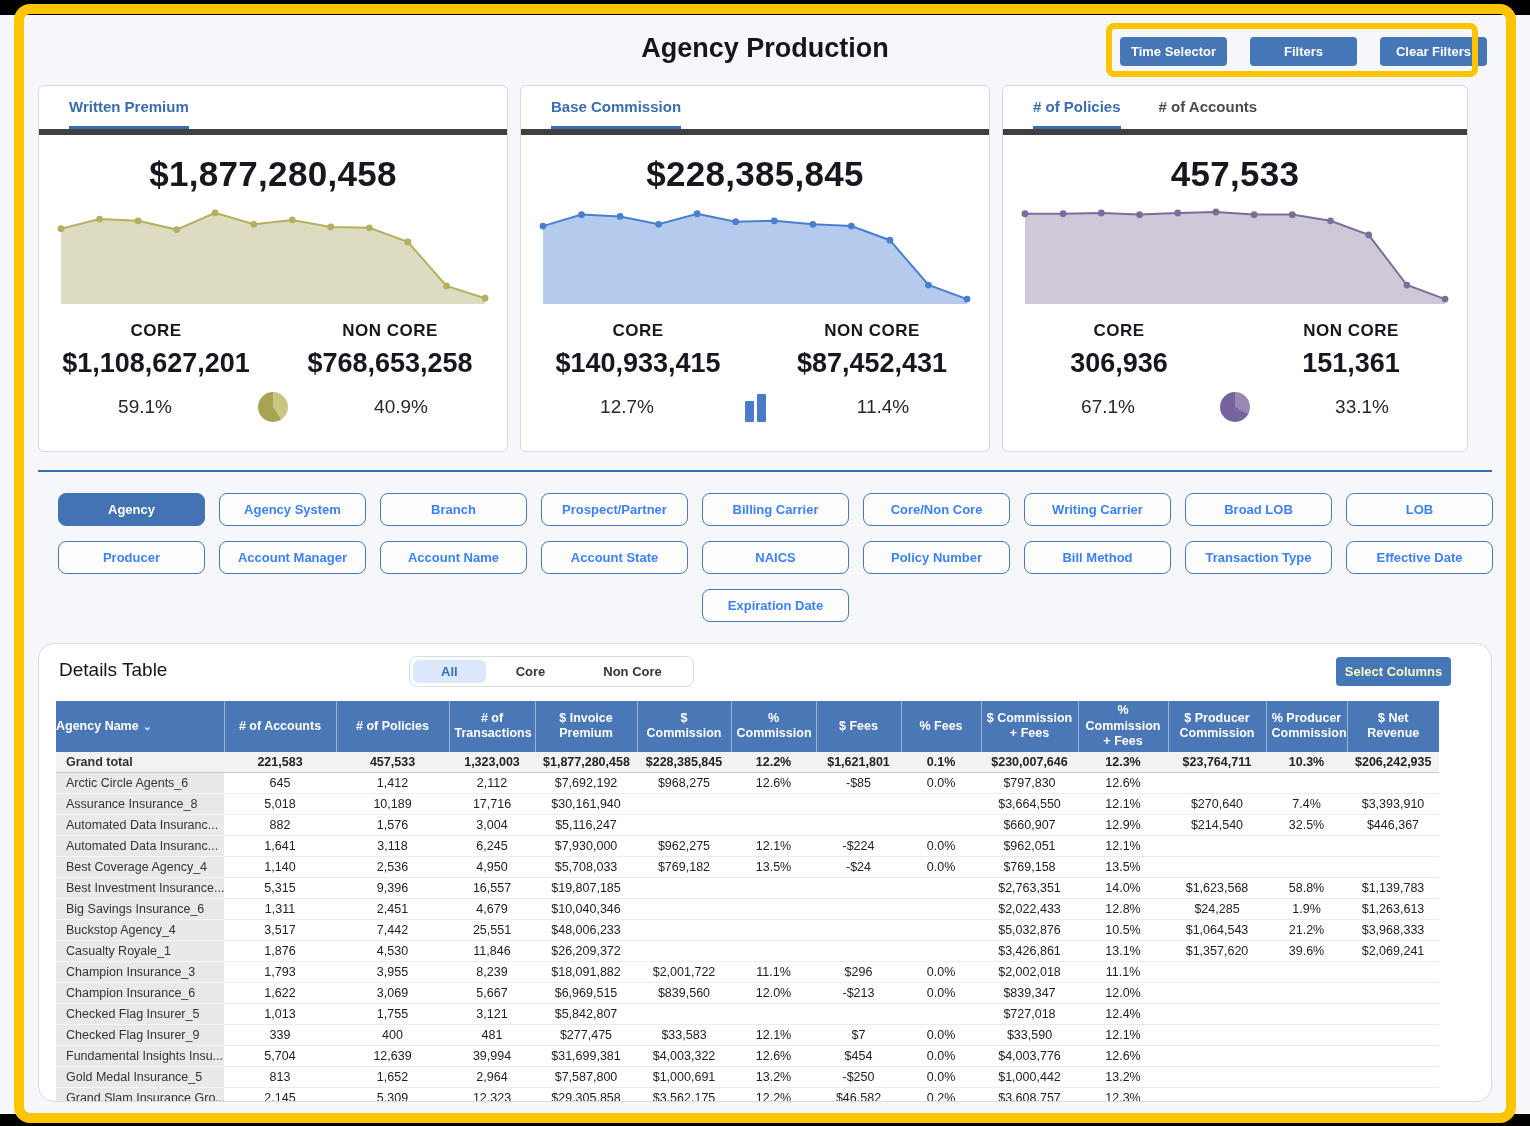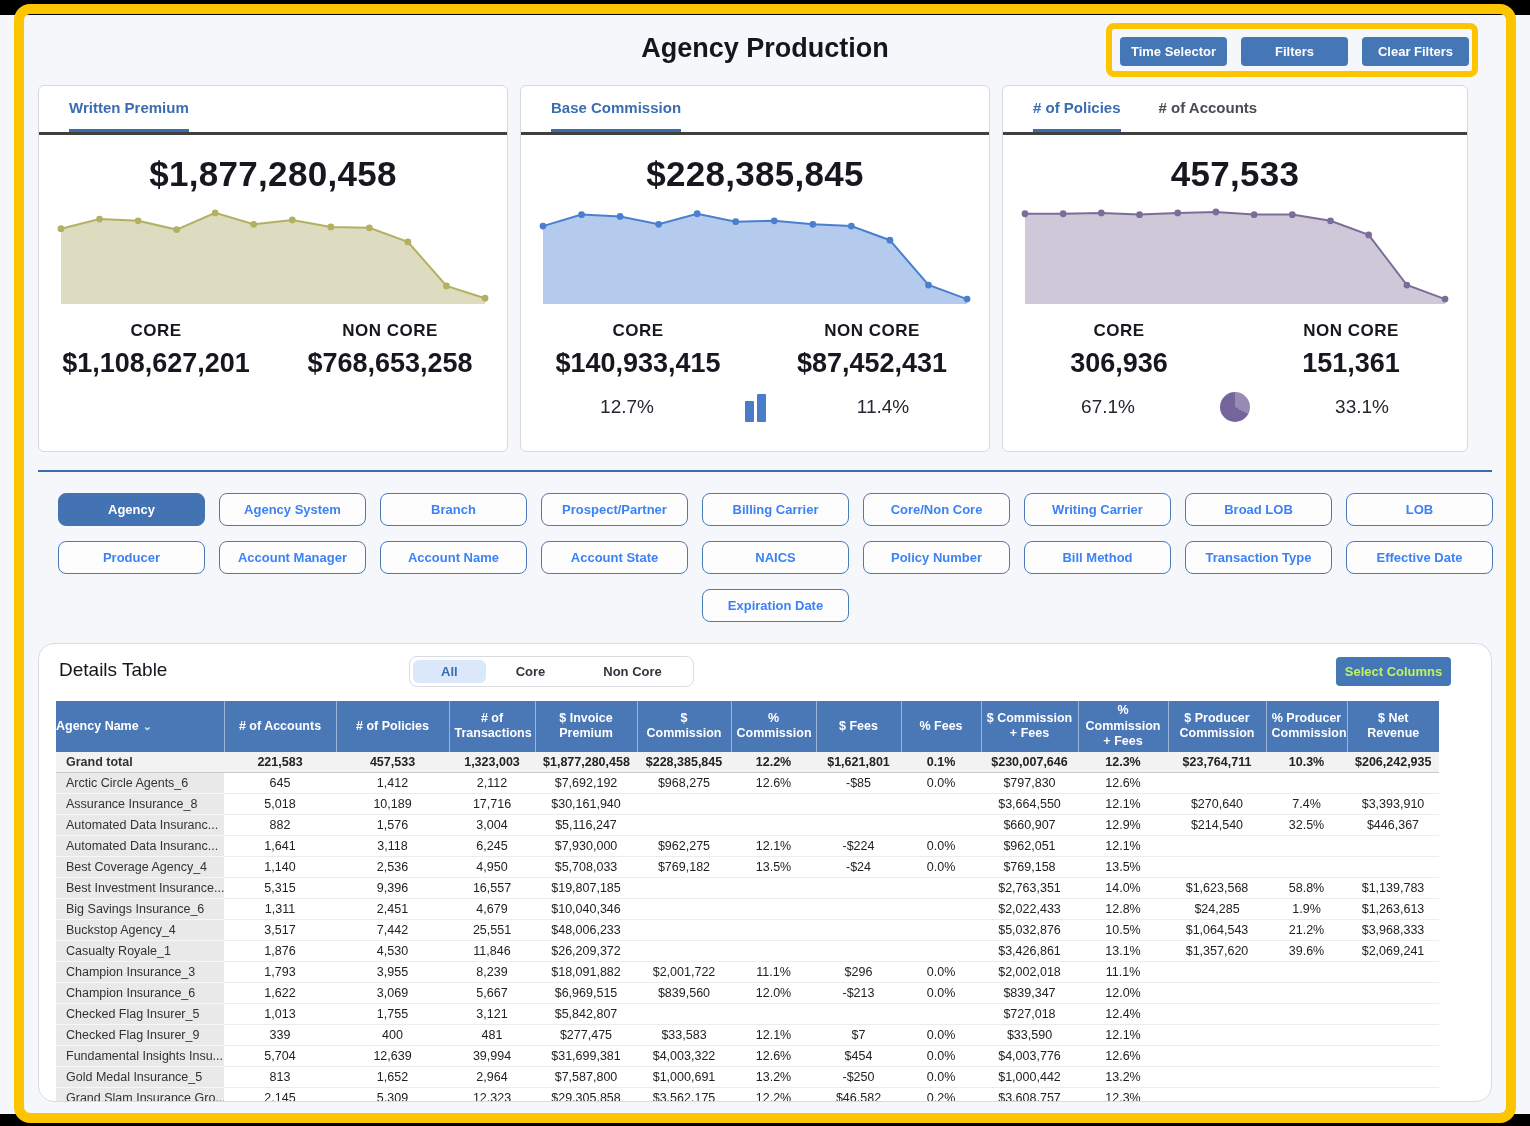"Time Selector" .top-buttons { gap: 14px -> 23px }
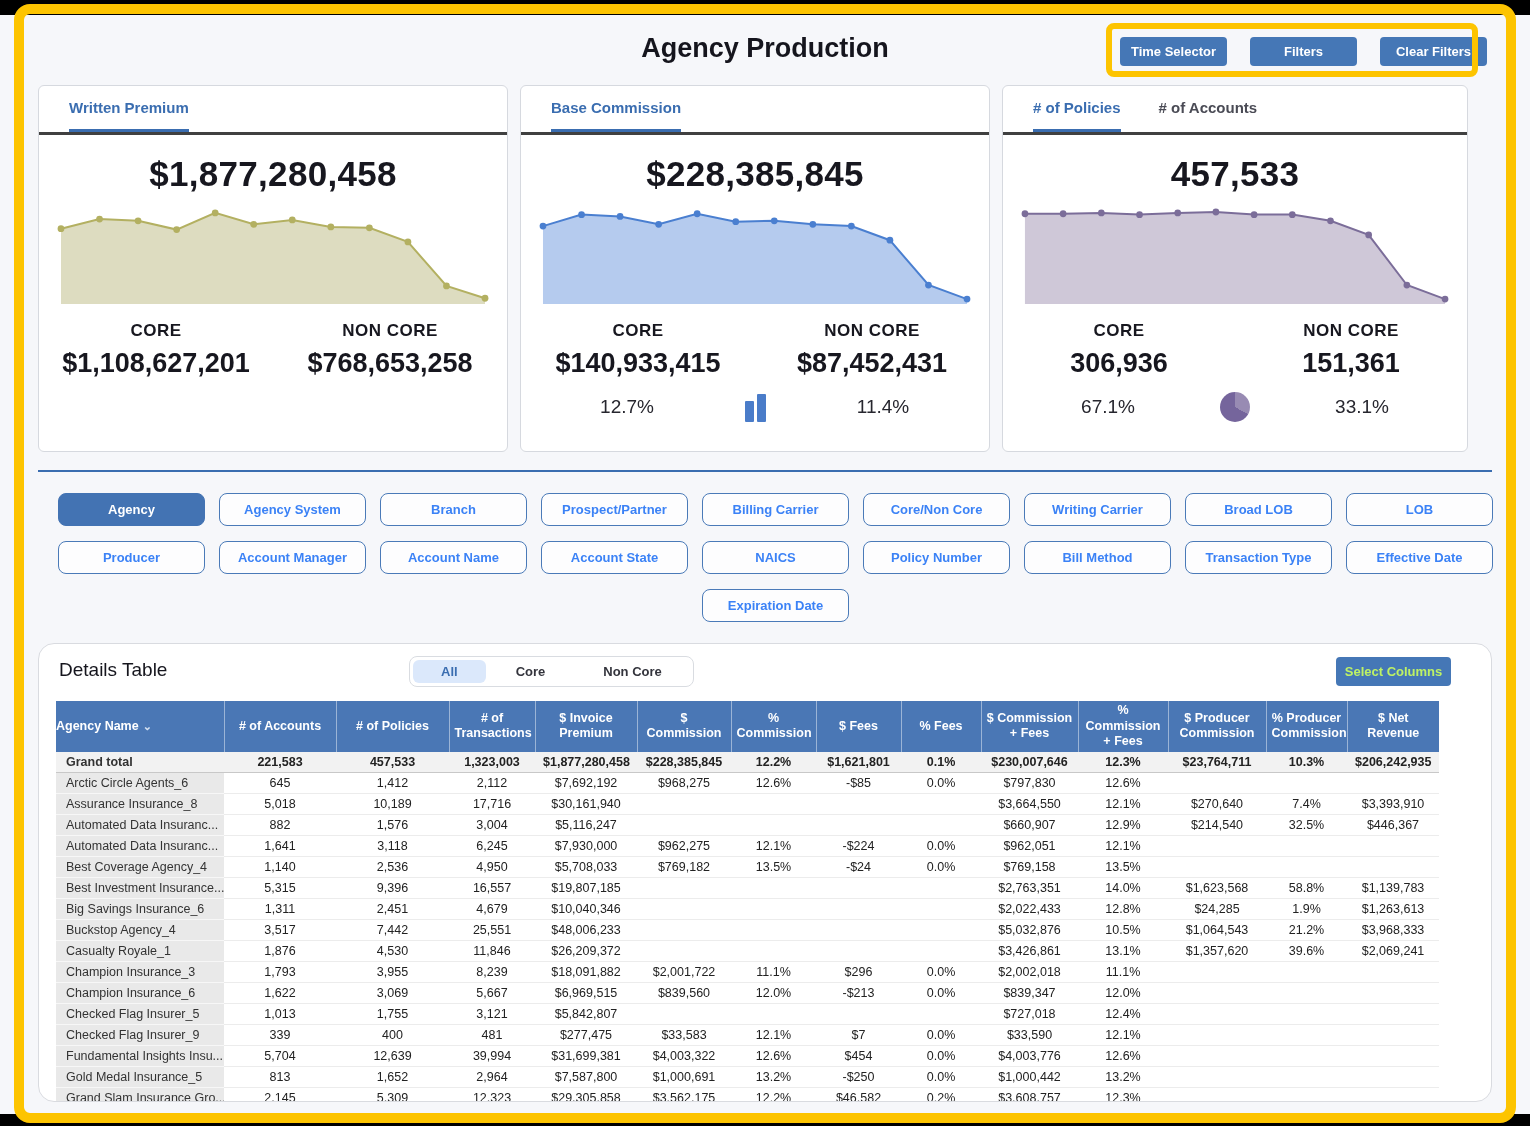"Written Premium" .card-tabs { border-bottom: 3px solid #404040 -> 6px solid #404040 }
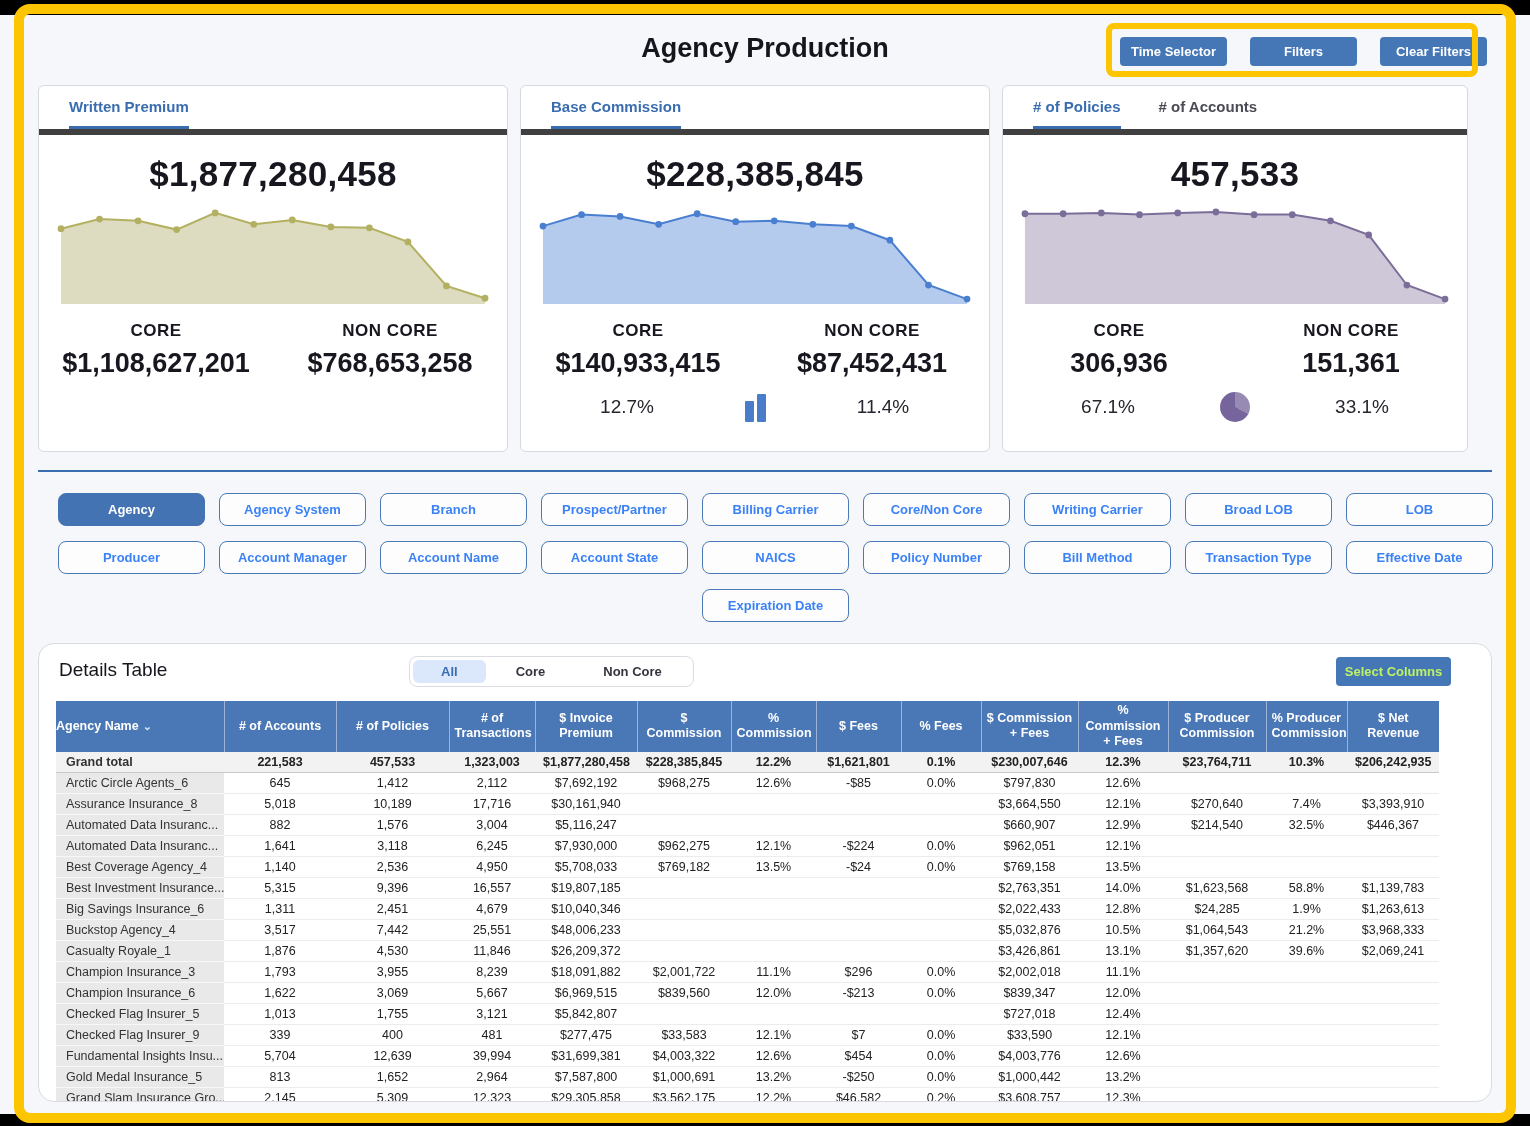"59.1%" div.card-pcts { html: none -> <div> <span>59.1%</span> <div></div> <span>40.9%</span> </div> }
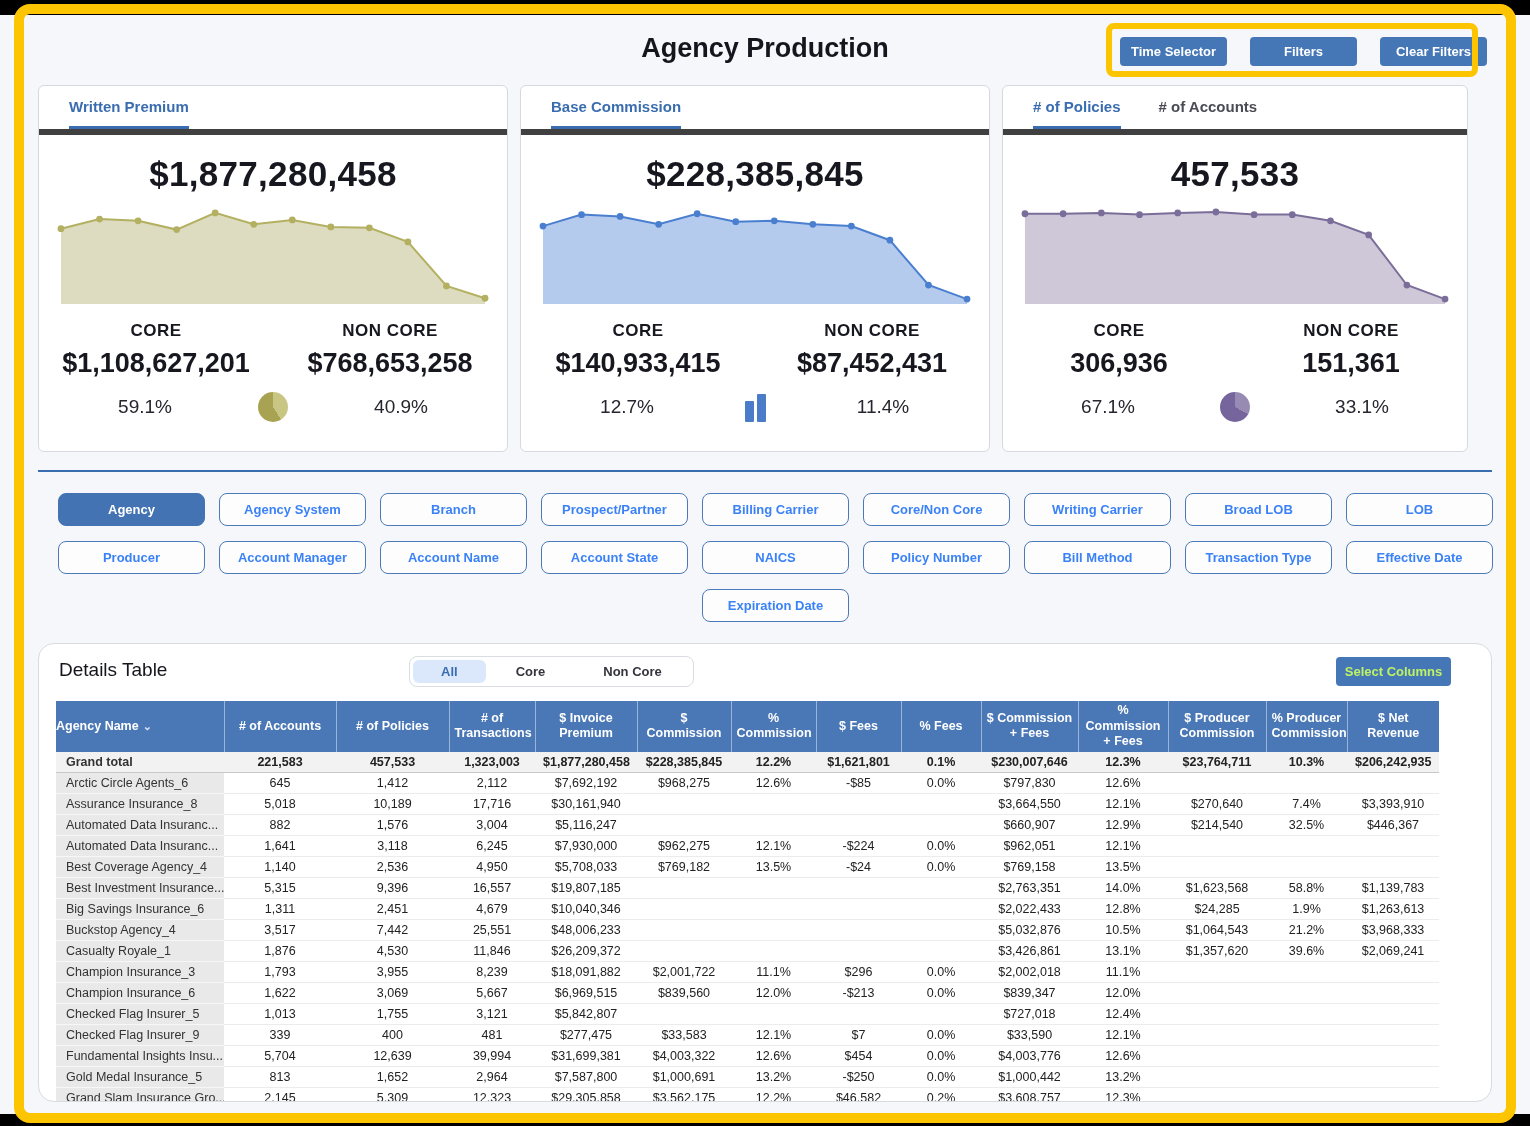"Select Columns" .select-cols { color: #bef264 -> #fef9c3 }
